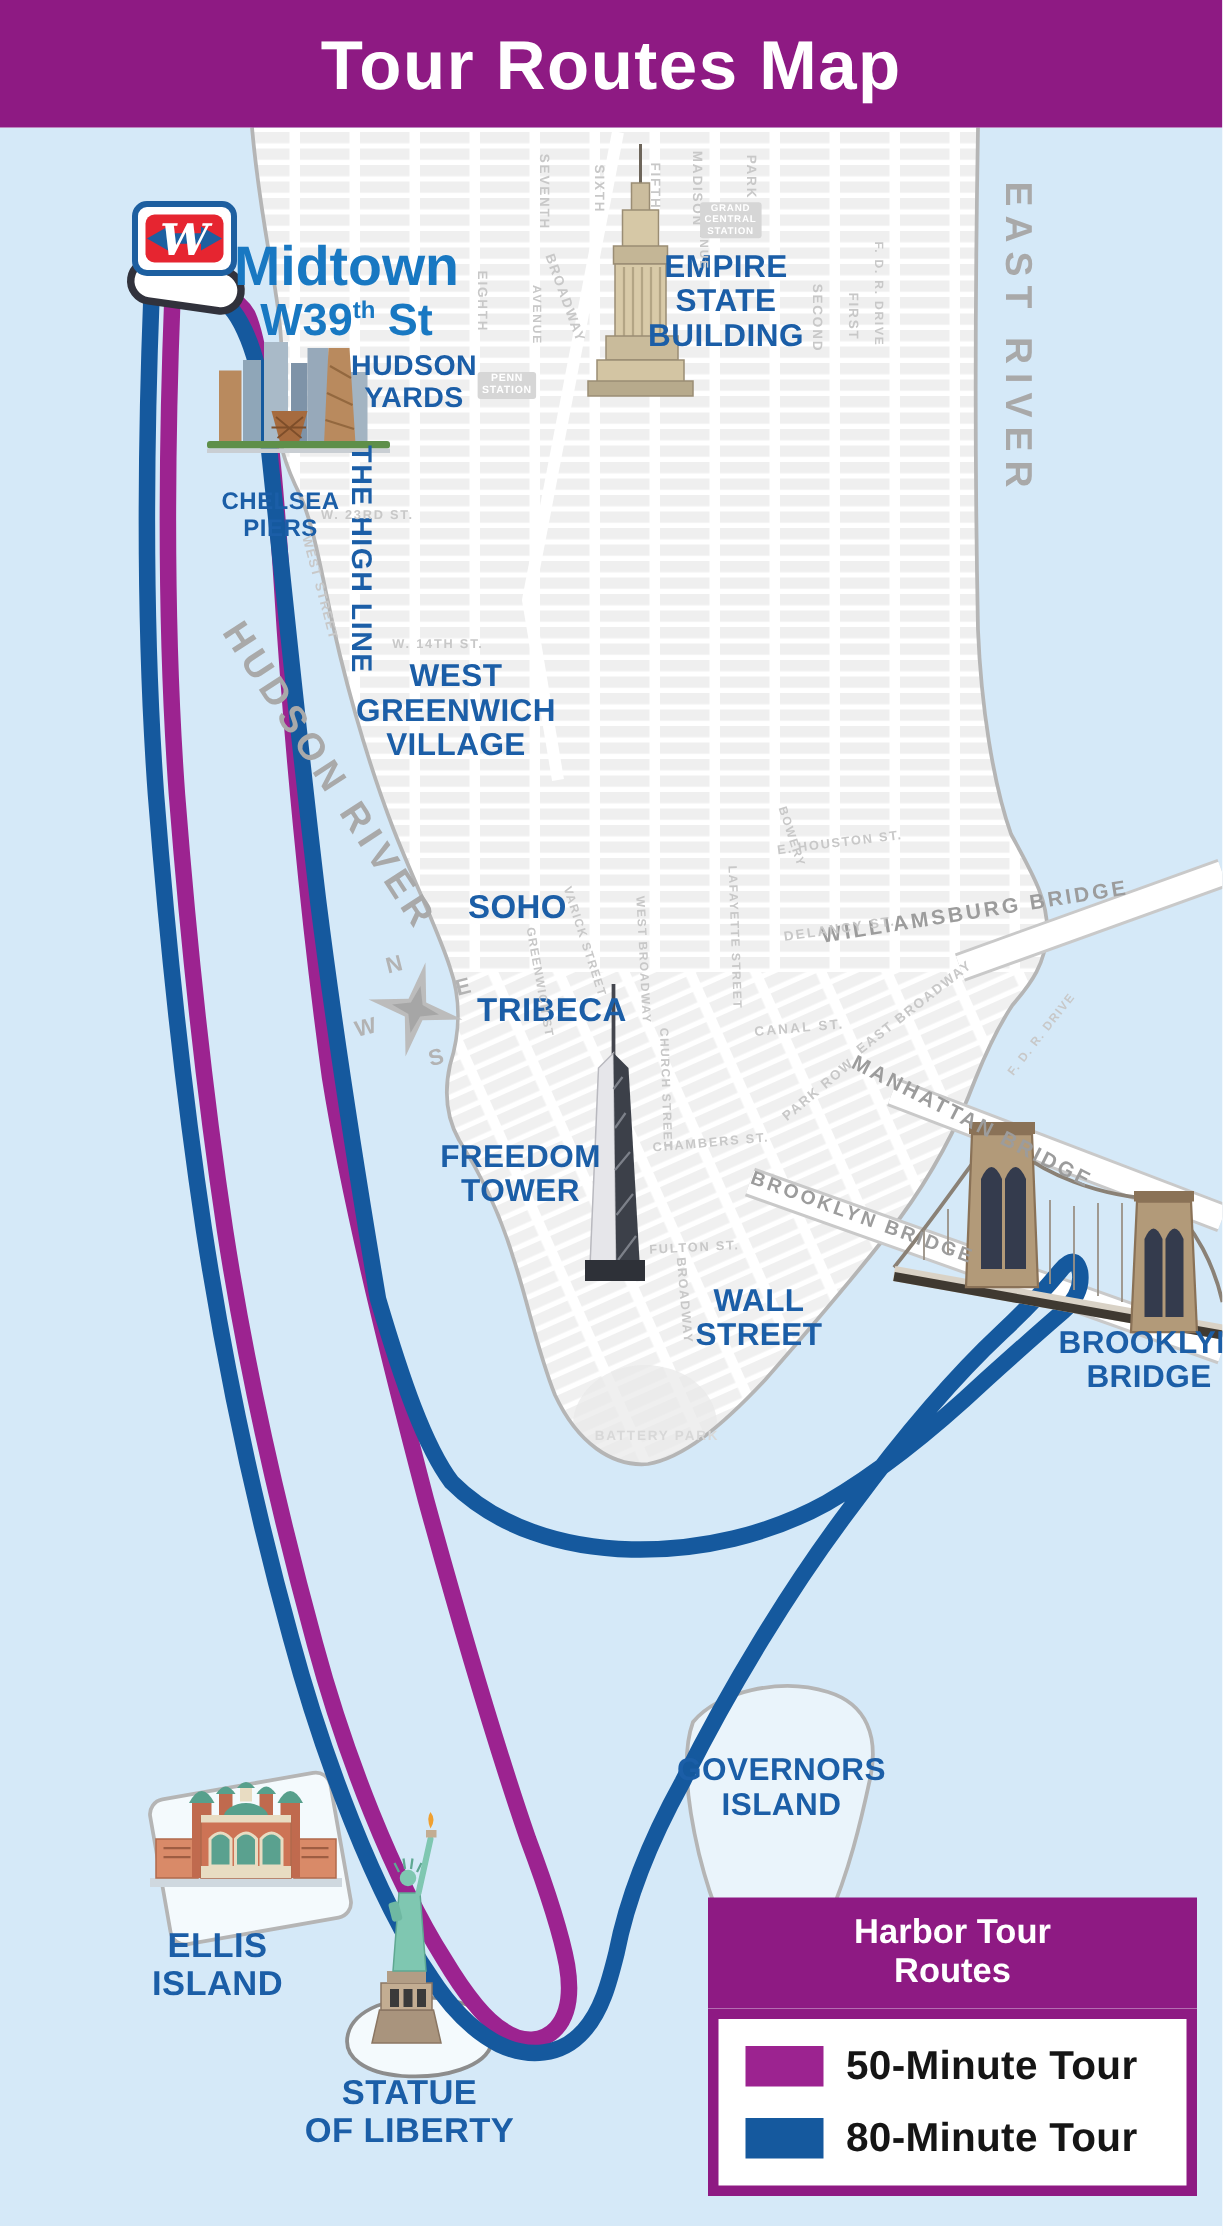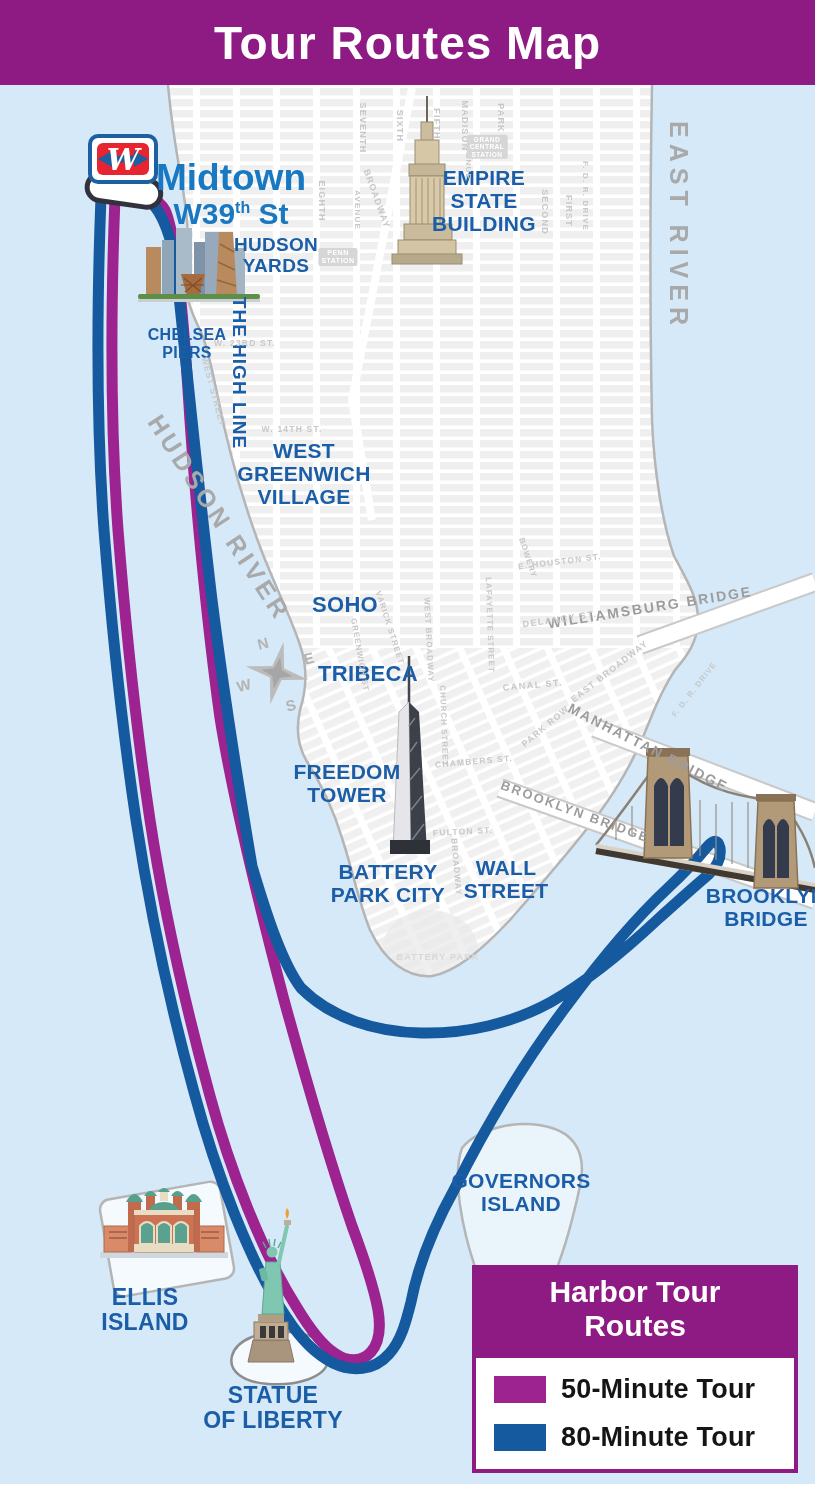"BATTERY" div.maplabel { html: <div> <div>BATTERY</div> <div>PARK CITY</div> </div> -> none }
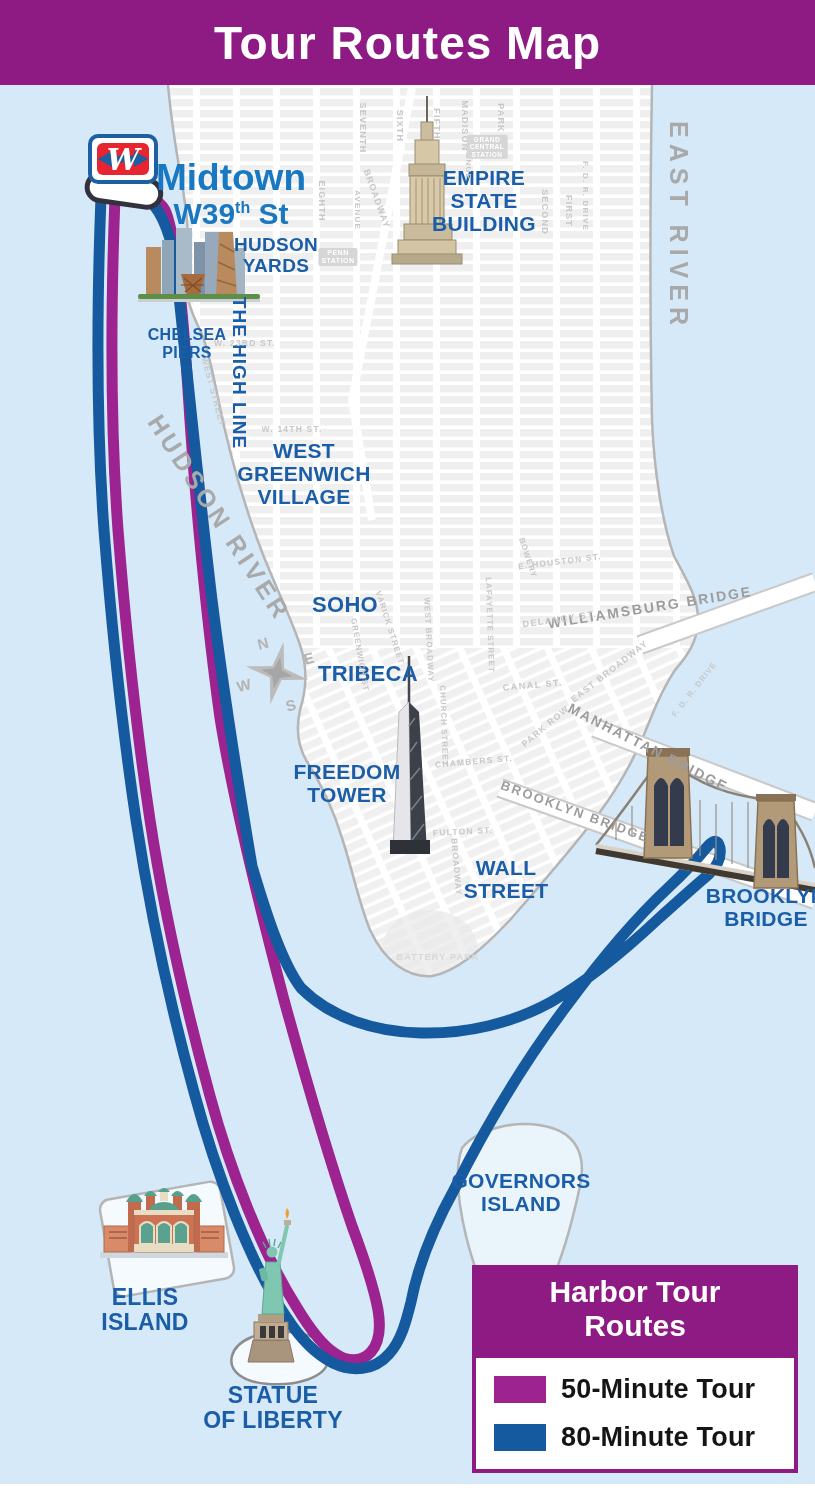"Harbor Tour" .legend-header { font-size: 30px -> 23px }
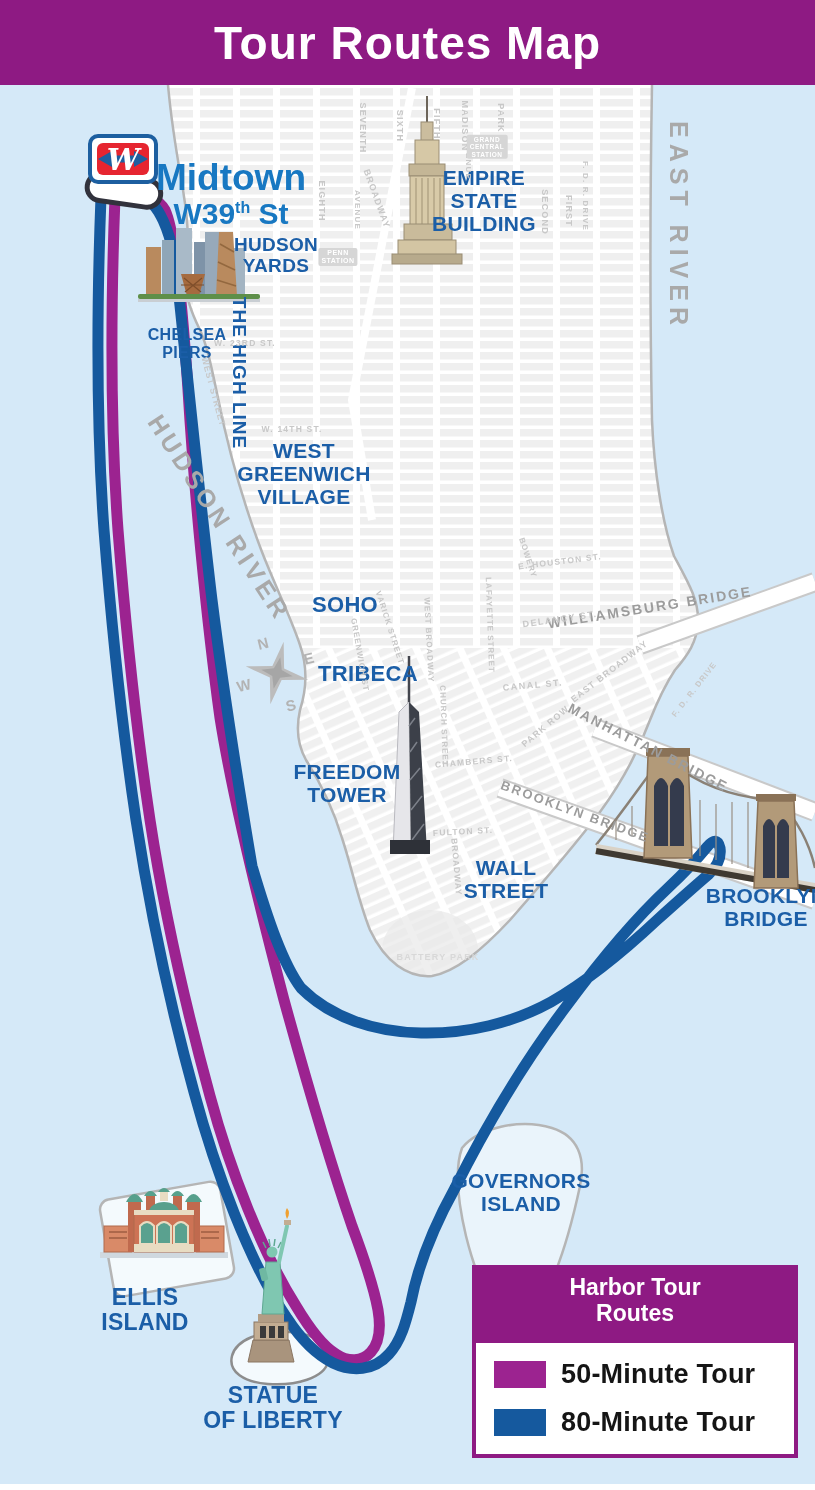"50-Minute Tour" .legend-body { border: 4px solid #ec4899 -> 7px solid #ec4899 }
